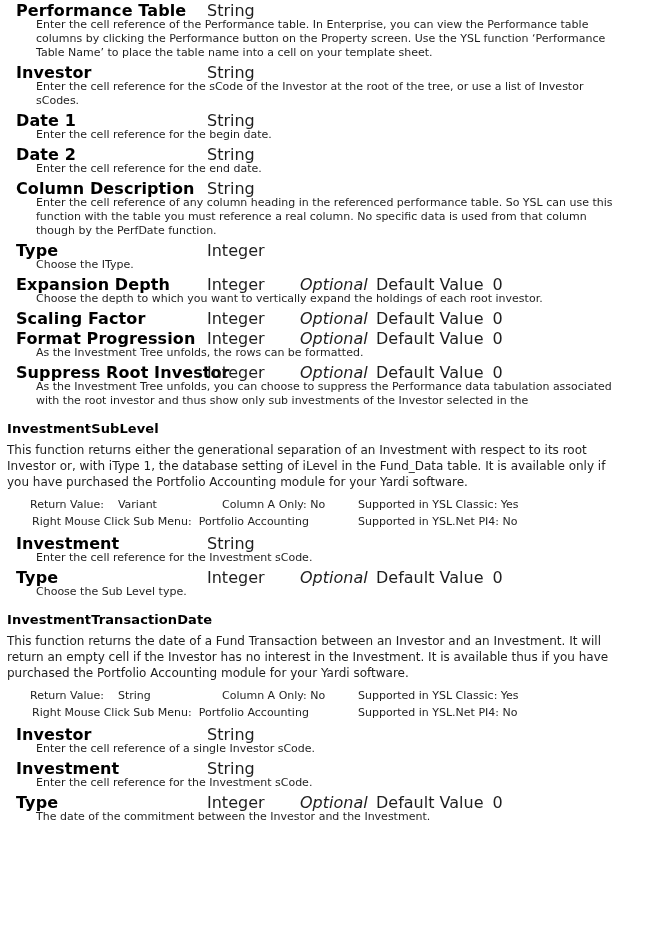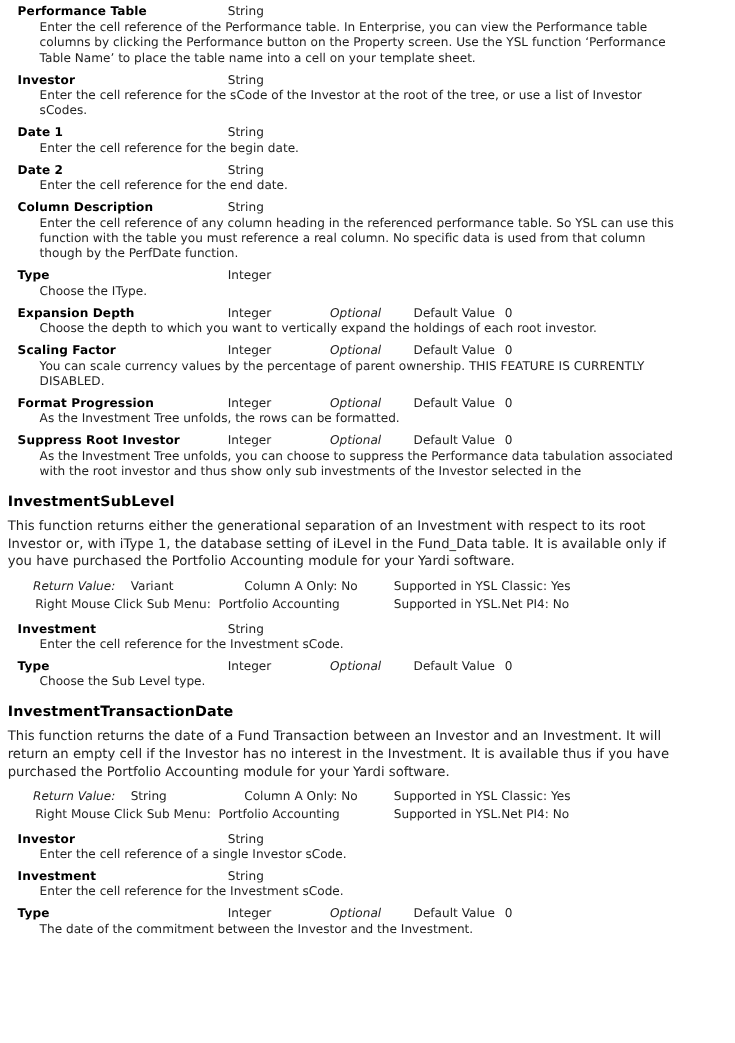"Performance Table" .prow { font-size: 11px -> 16px }
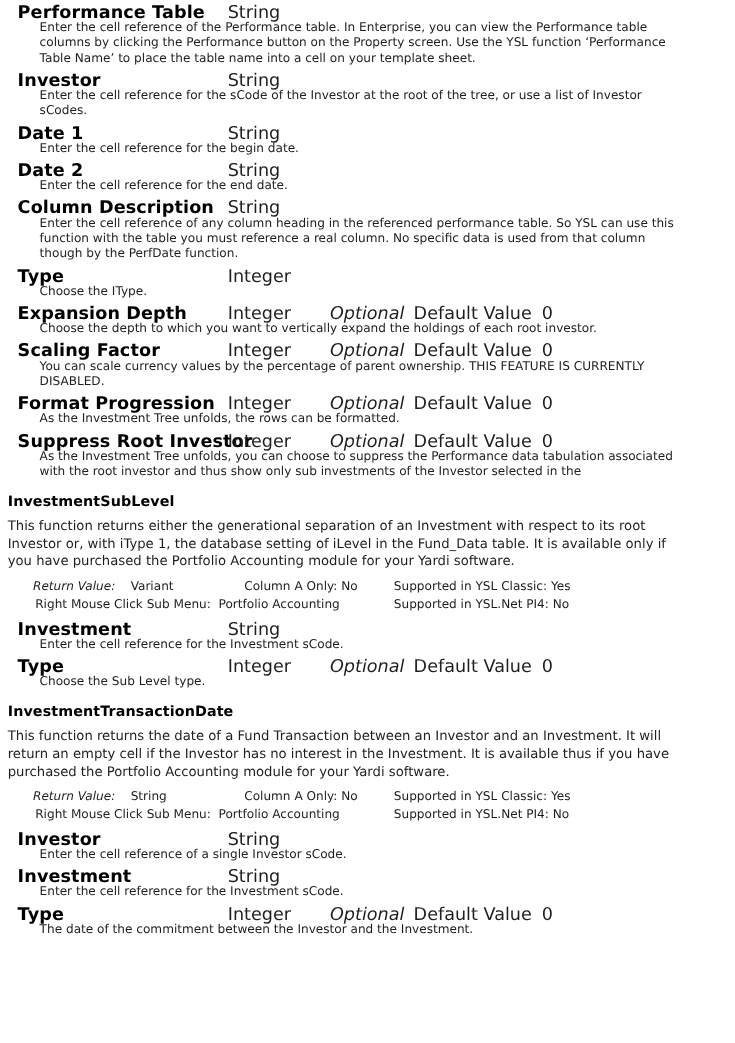"You can scale currency values" div.pdesc { html: <div>You can scale currency values by the percentage of parent ownership. THIS FEATURE IS CURRENTLY DISABLED.</div> -> none }
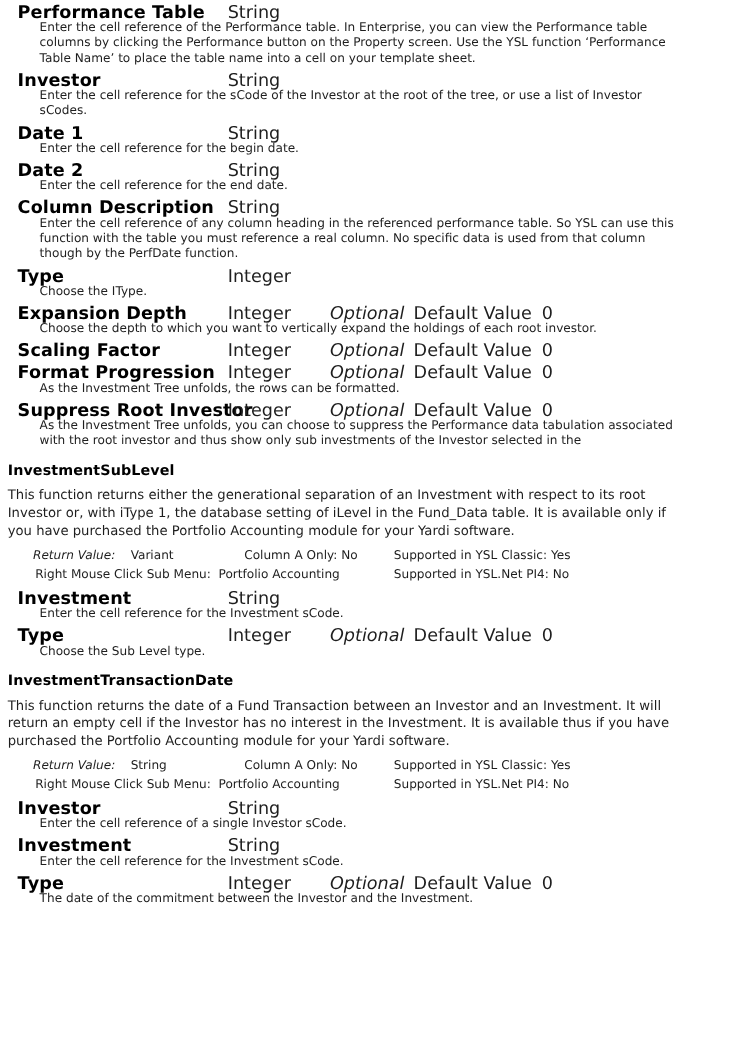"Return Value:" .m-ret-label { font-style: italic -> none }
